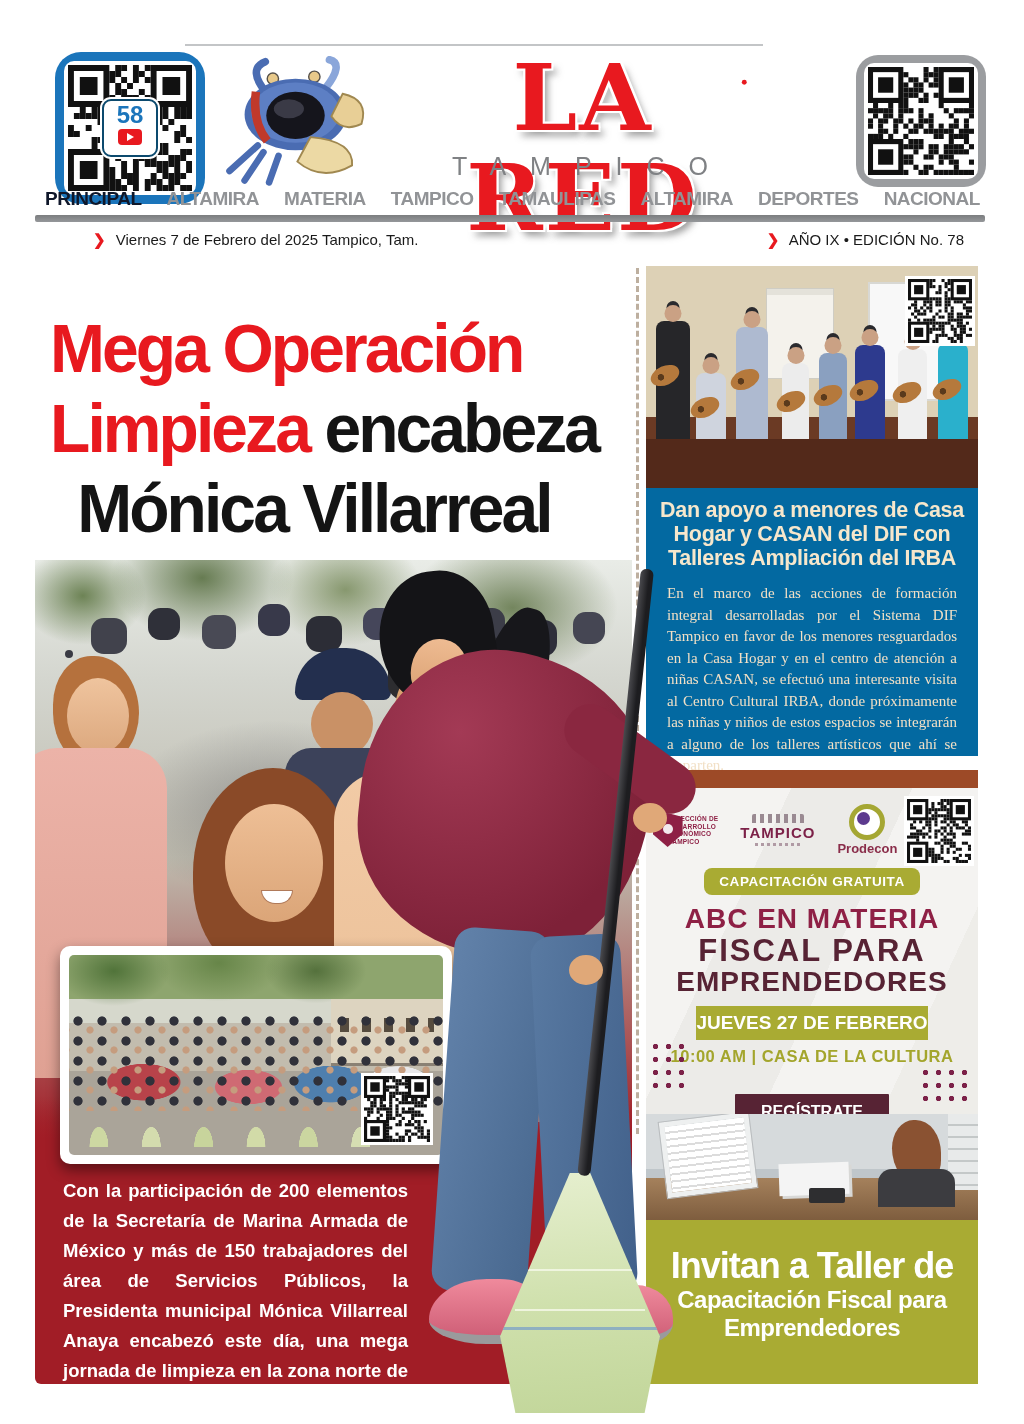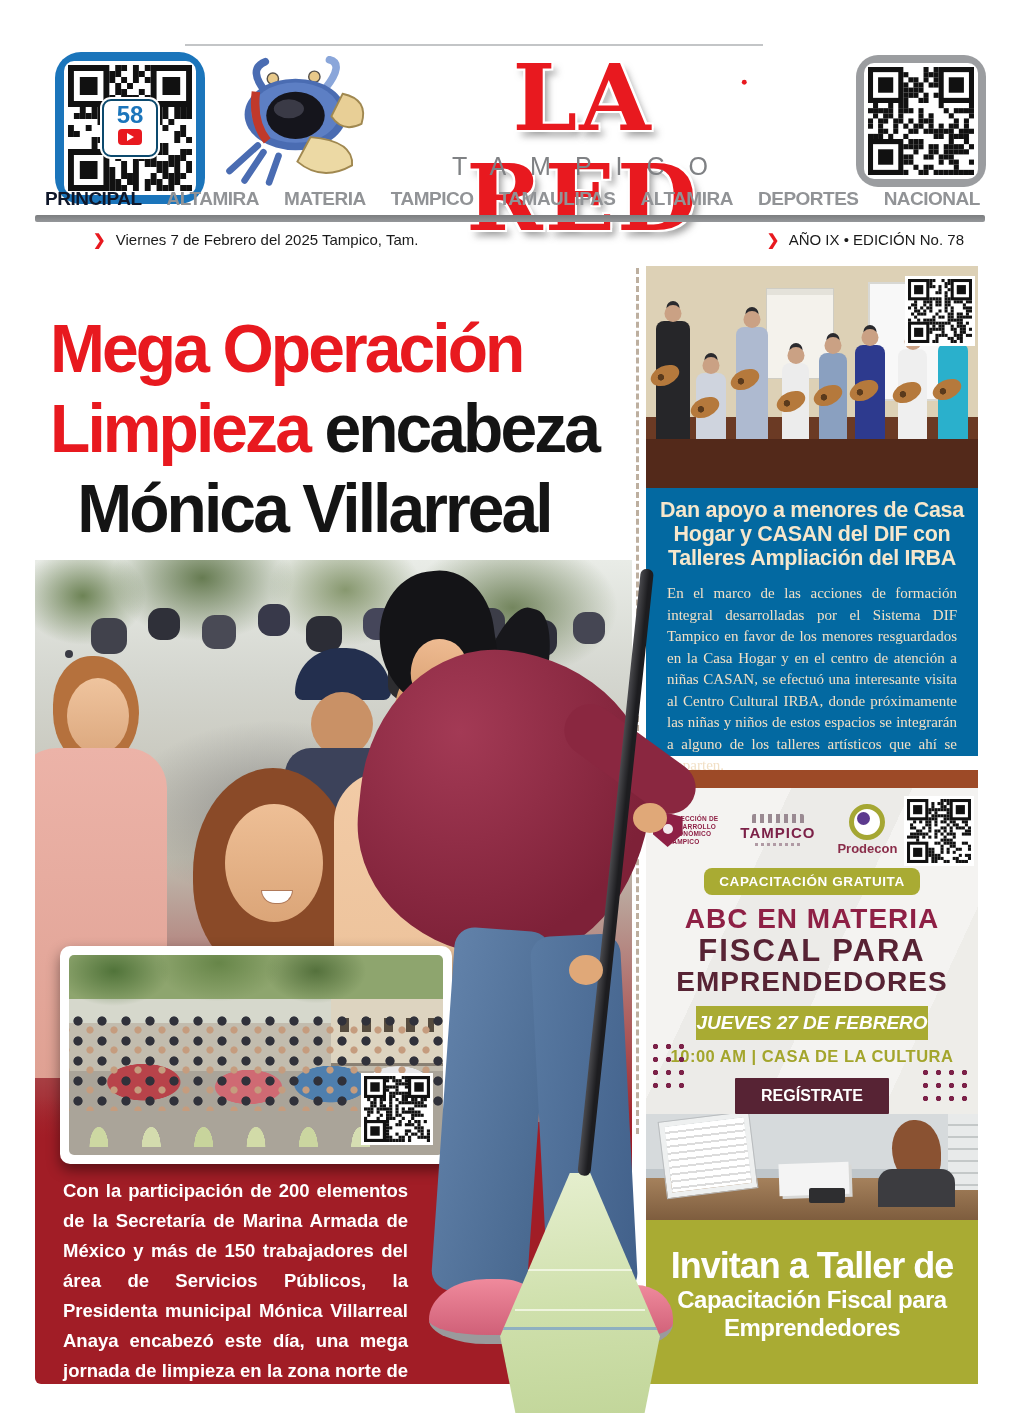"JUEVES 27 DE FEBRERO" .flyer-datebar { font-style: italic -> none }
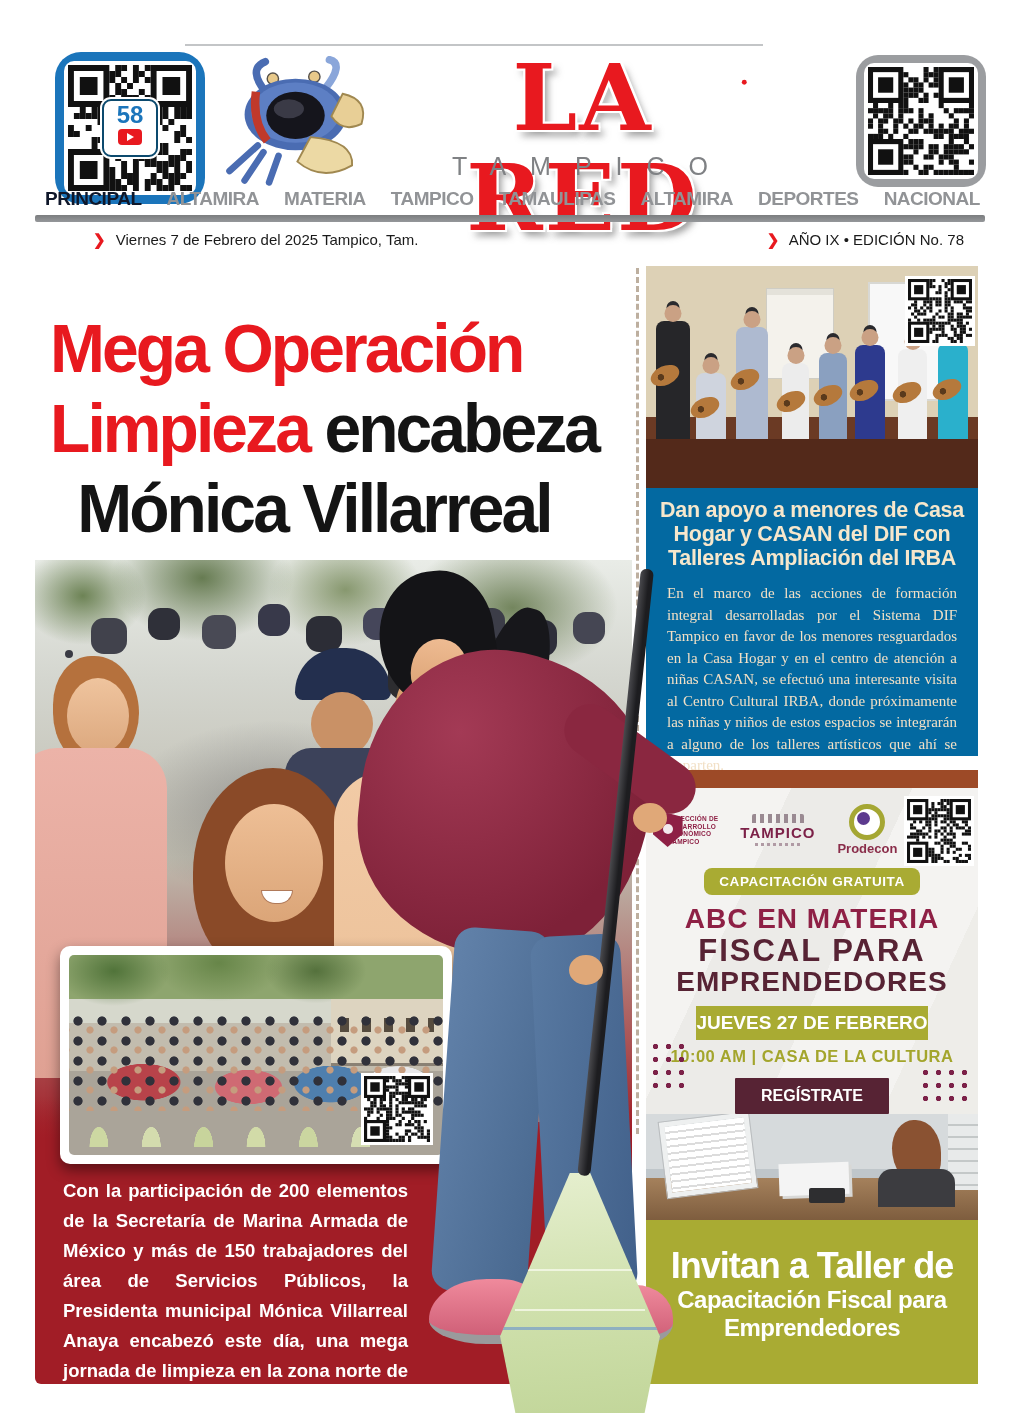"REGÍSTRATE" .flyer-cta { margin-top: 12px -> 28px }
